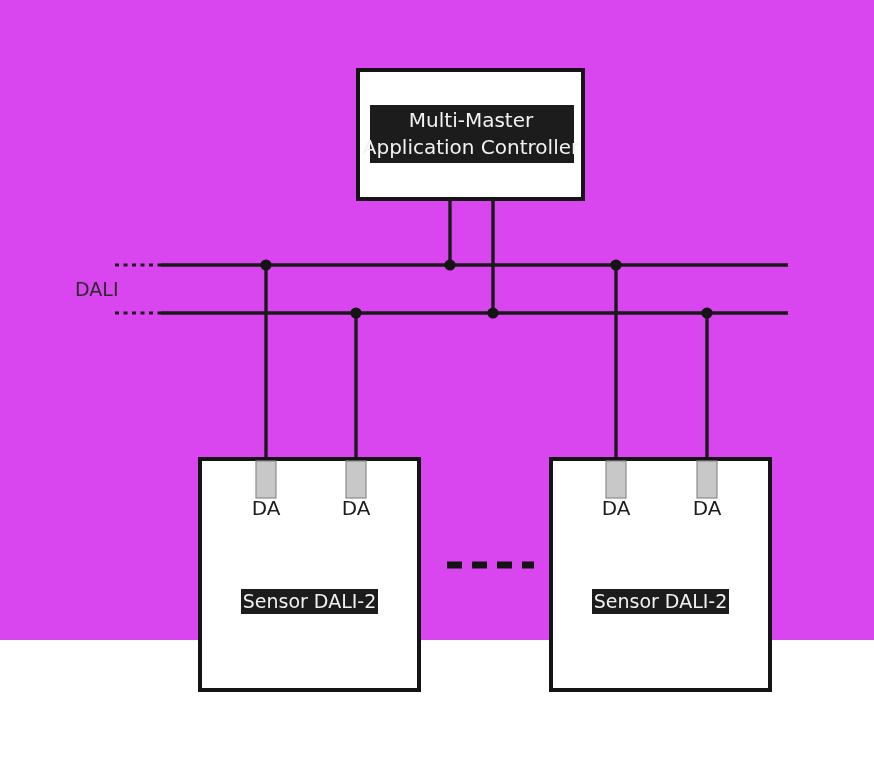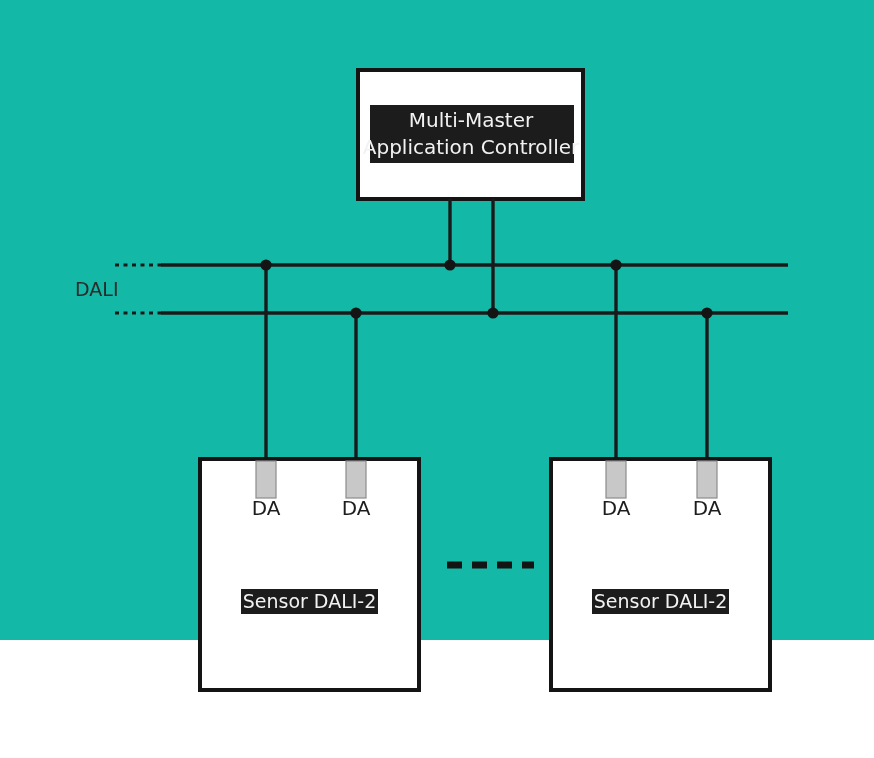"Multi-Master" #diagram-root { background: #14b8a6 -> #d946ef }
